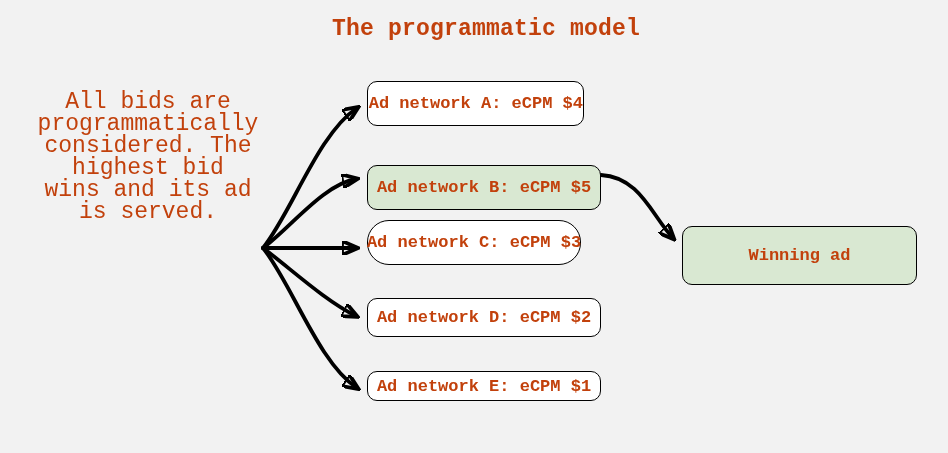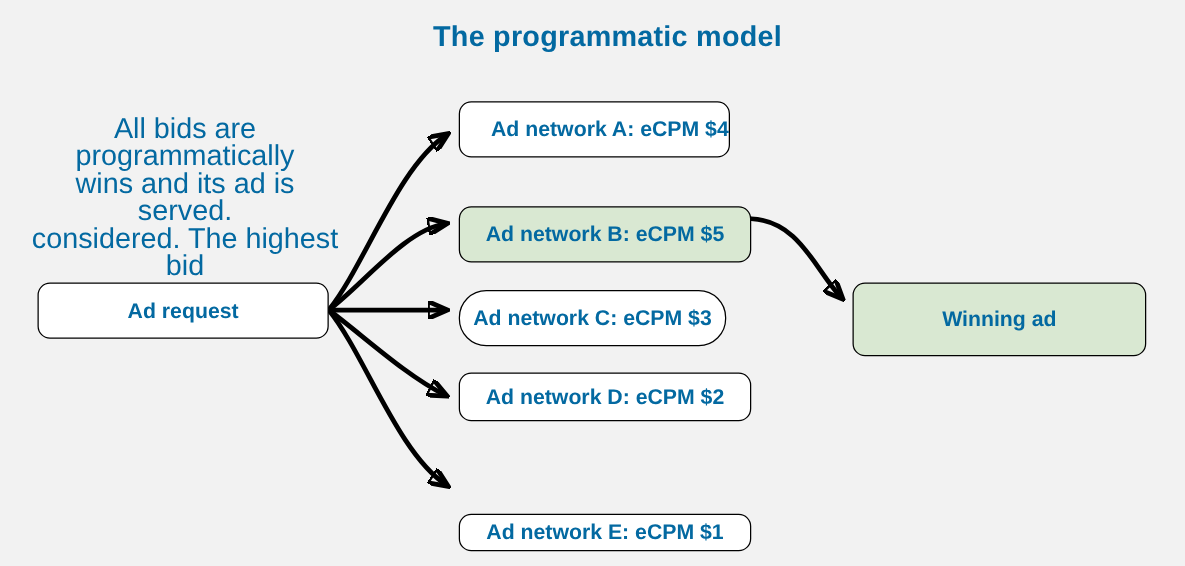"The programmatic model" .canvas { color: #0369a1 -> #c2410c; font-family: Liberation Sans, sans-serif -> Liberation Mono, monospace }
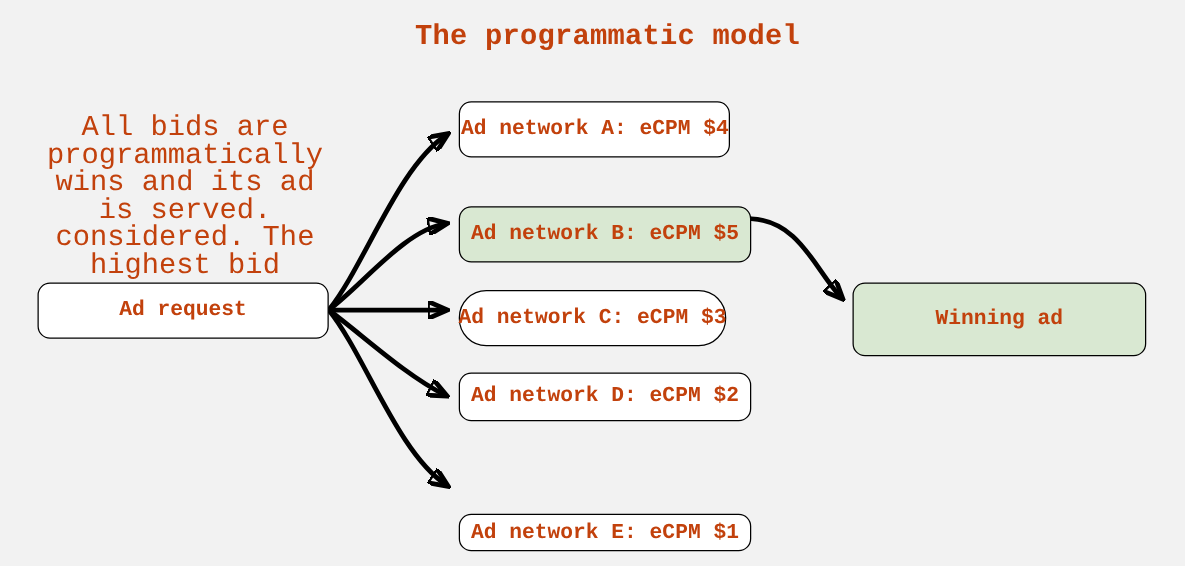"wins and its ad is" div { order: before "considered. The highest bid" -> after "considered. The highest bid" }
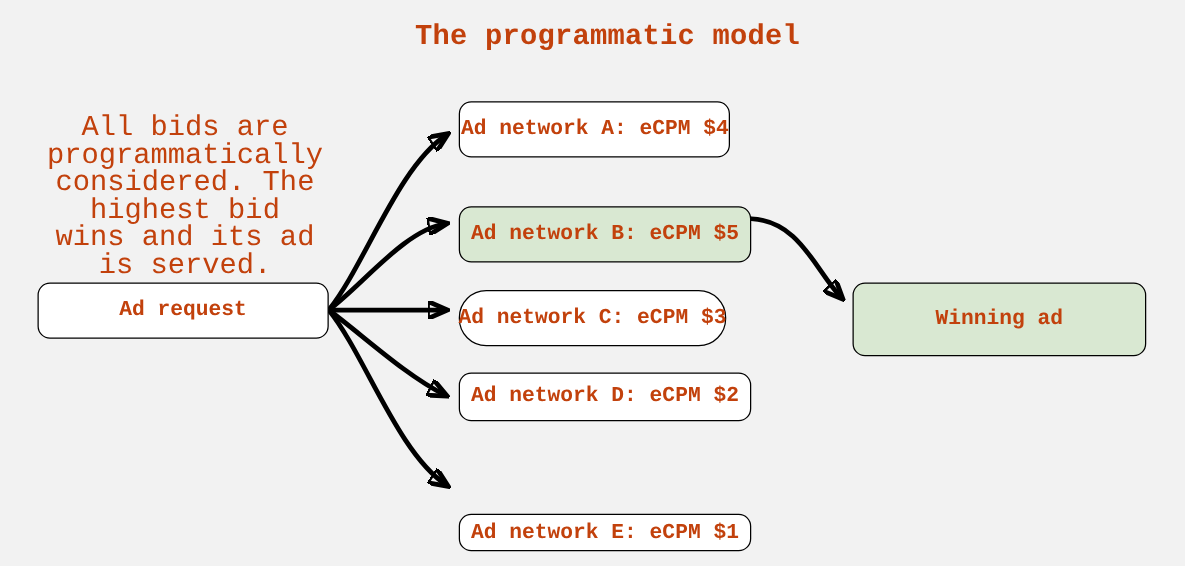"Ad request" div.node { html: <div> <span>Ad request</span> </div> -> none }
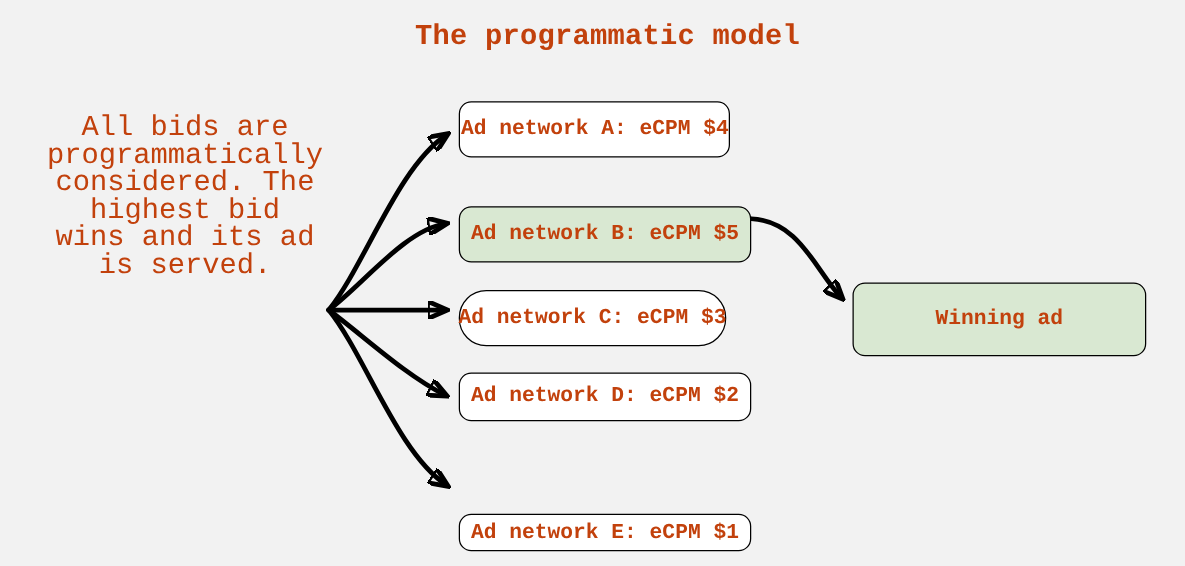"Ad network C: eCPM $3" .node-c { top: 232px -> 220px }
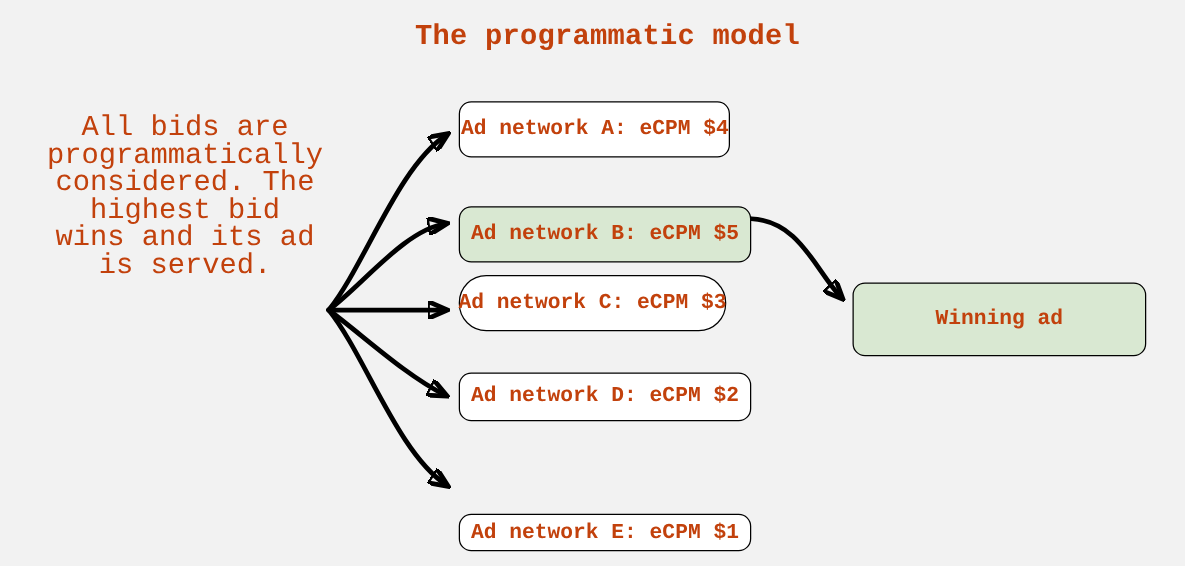"Ad network E: eCPM $1" .node-e { margin-top: 40px -> none }
